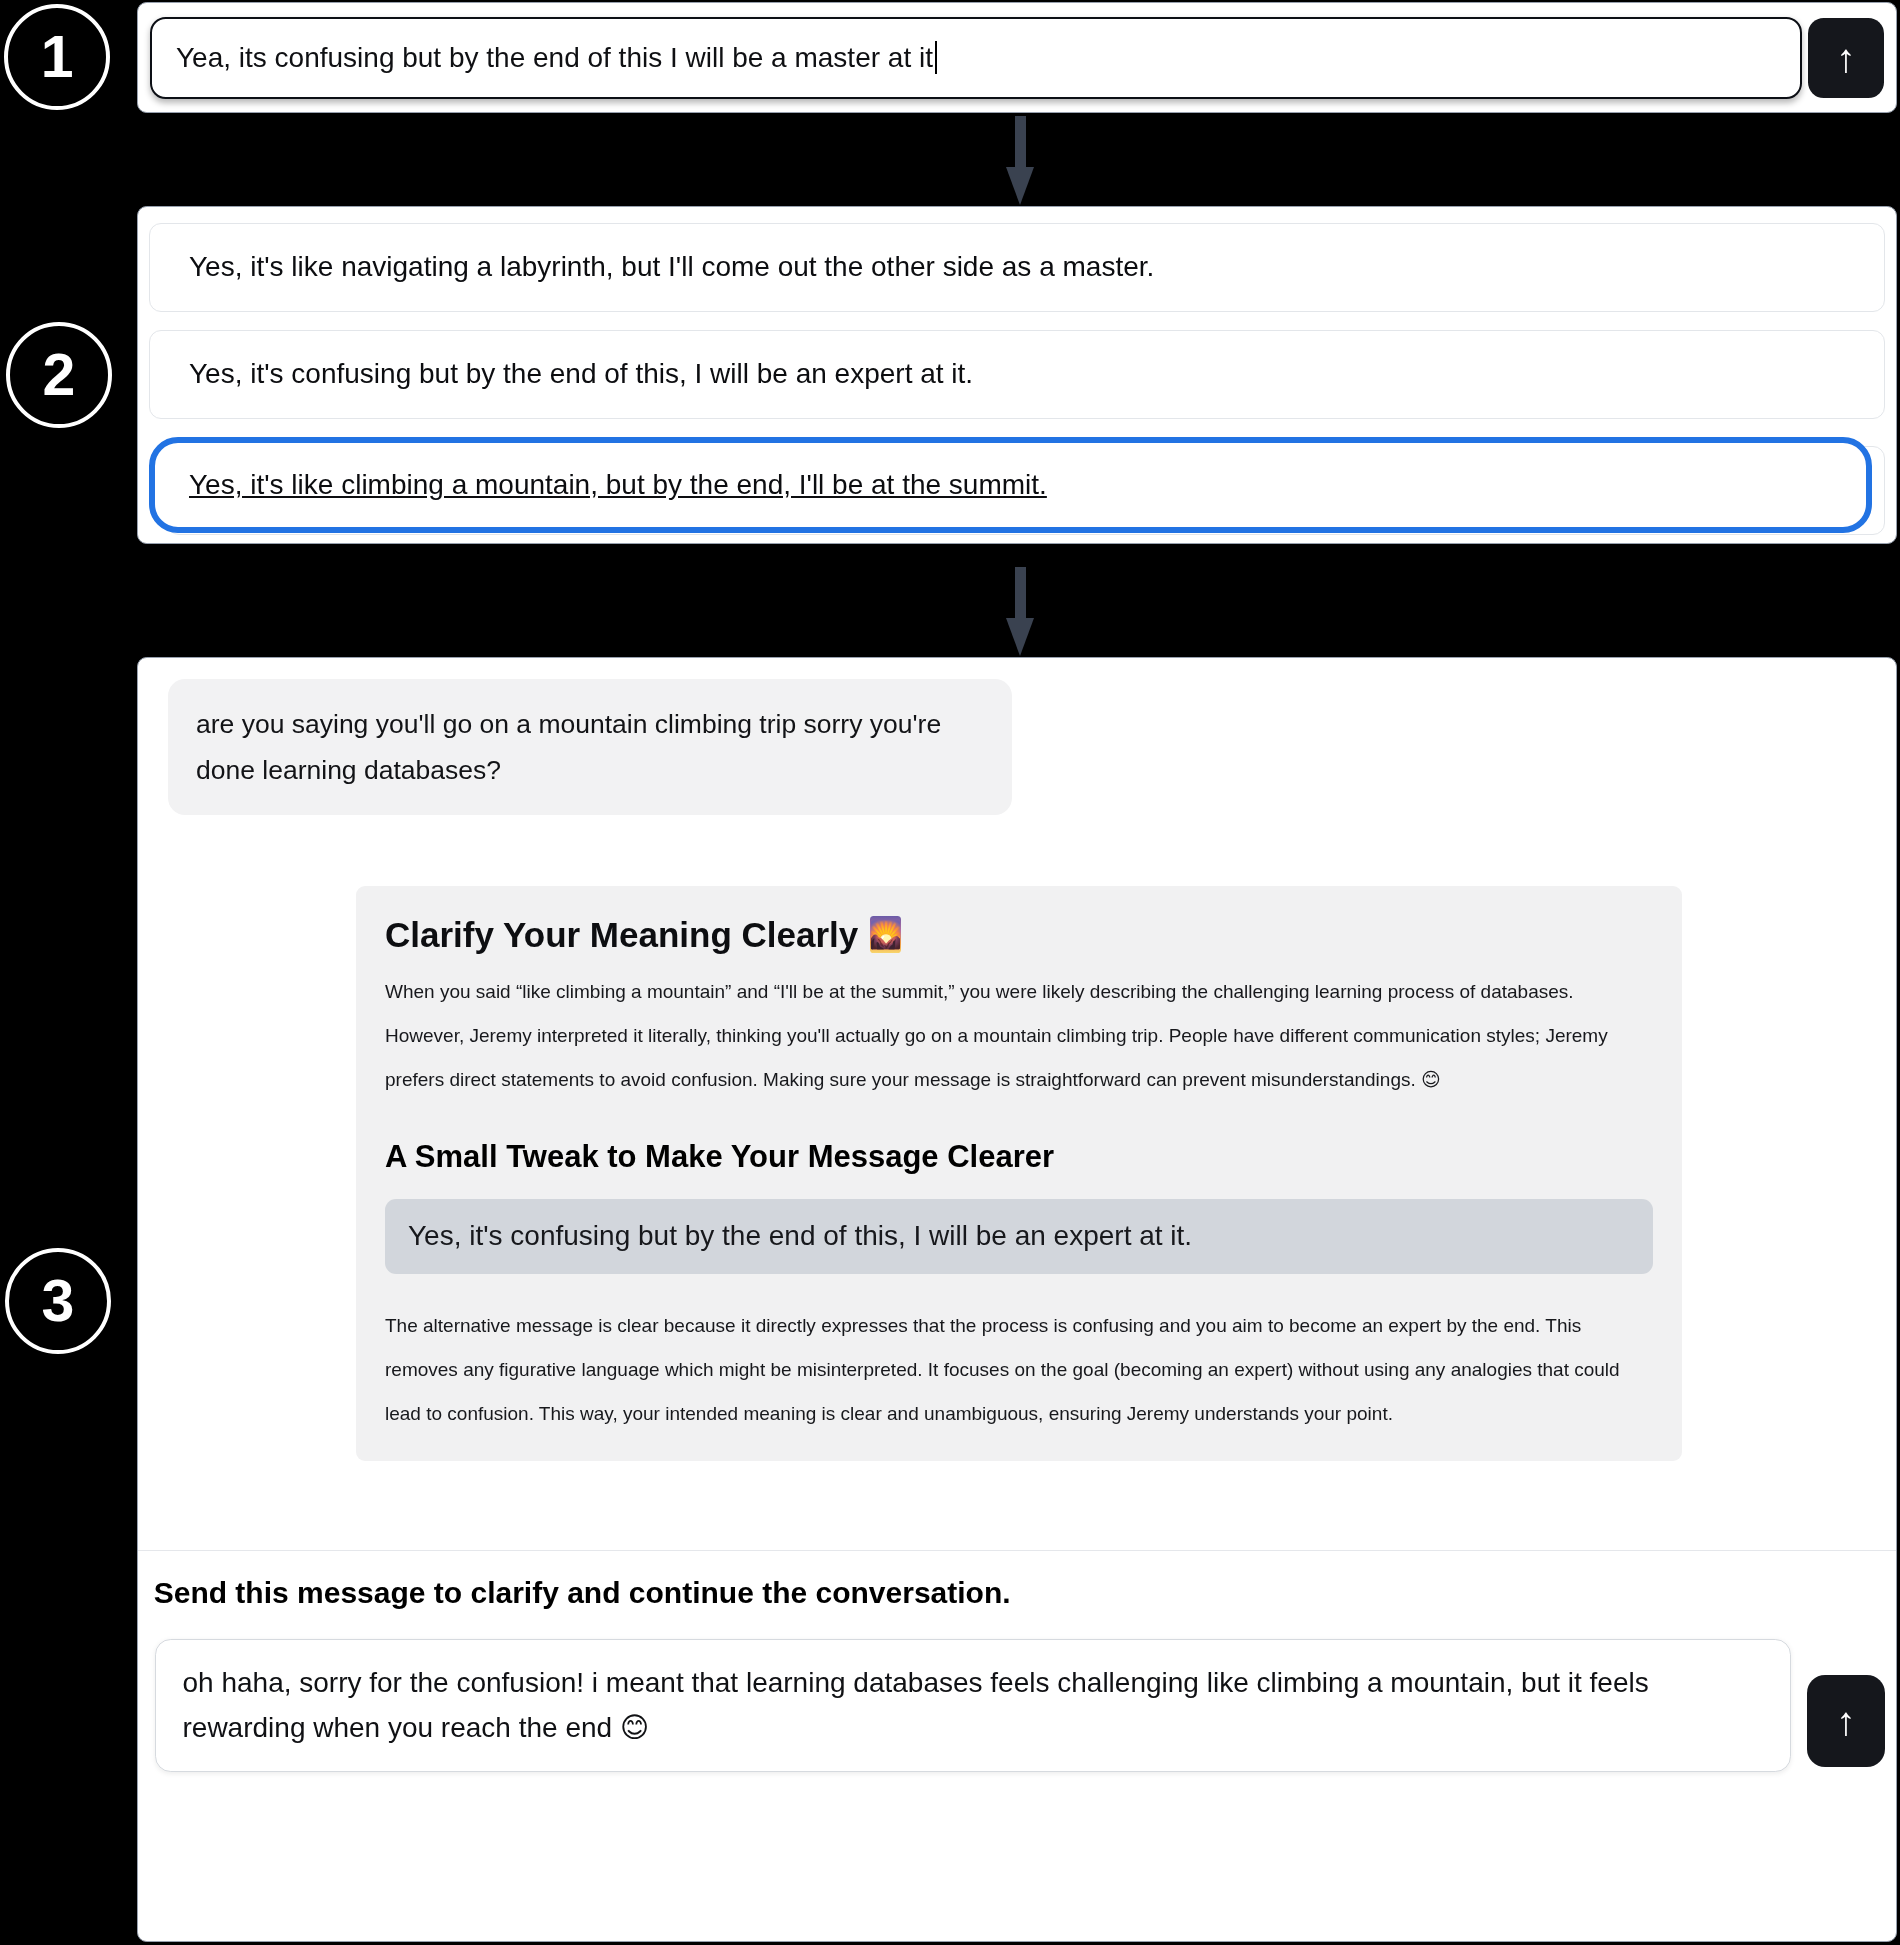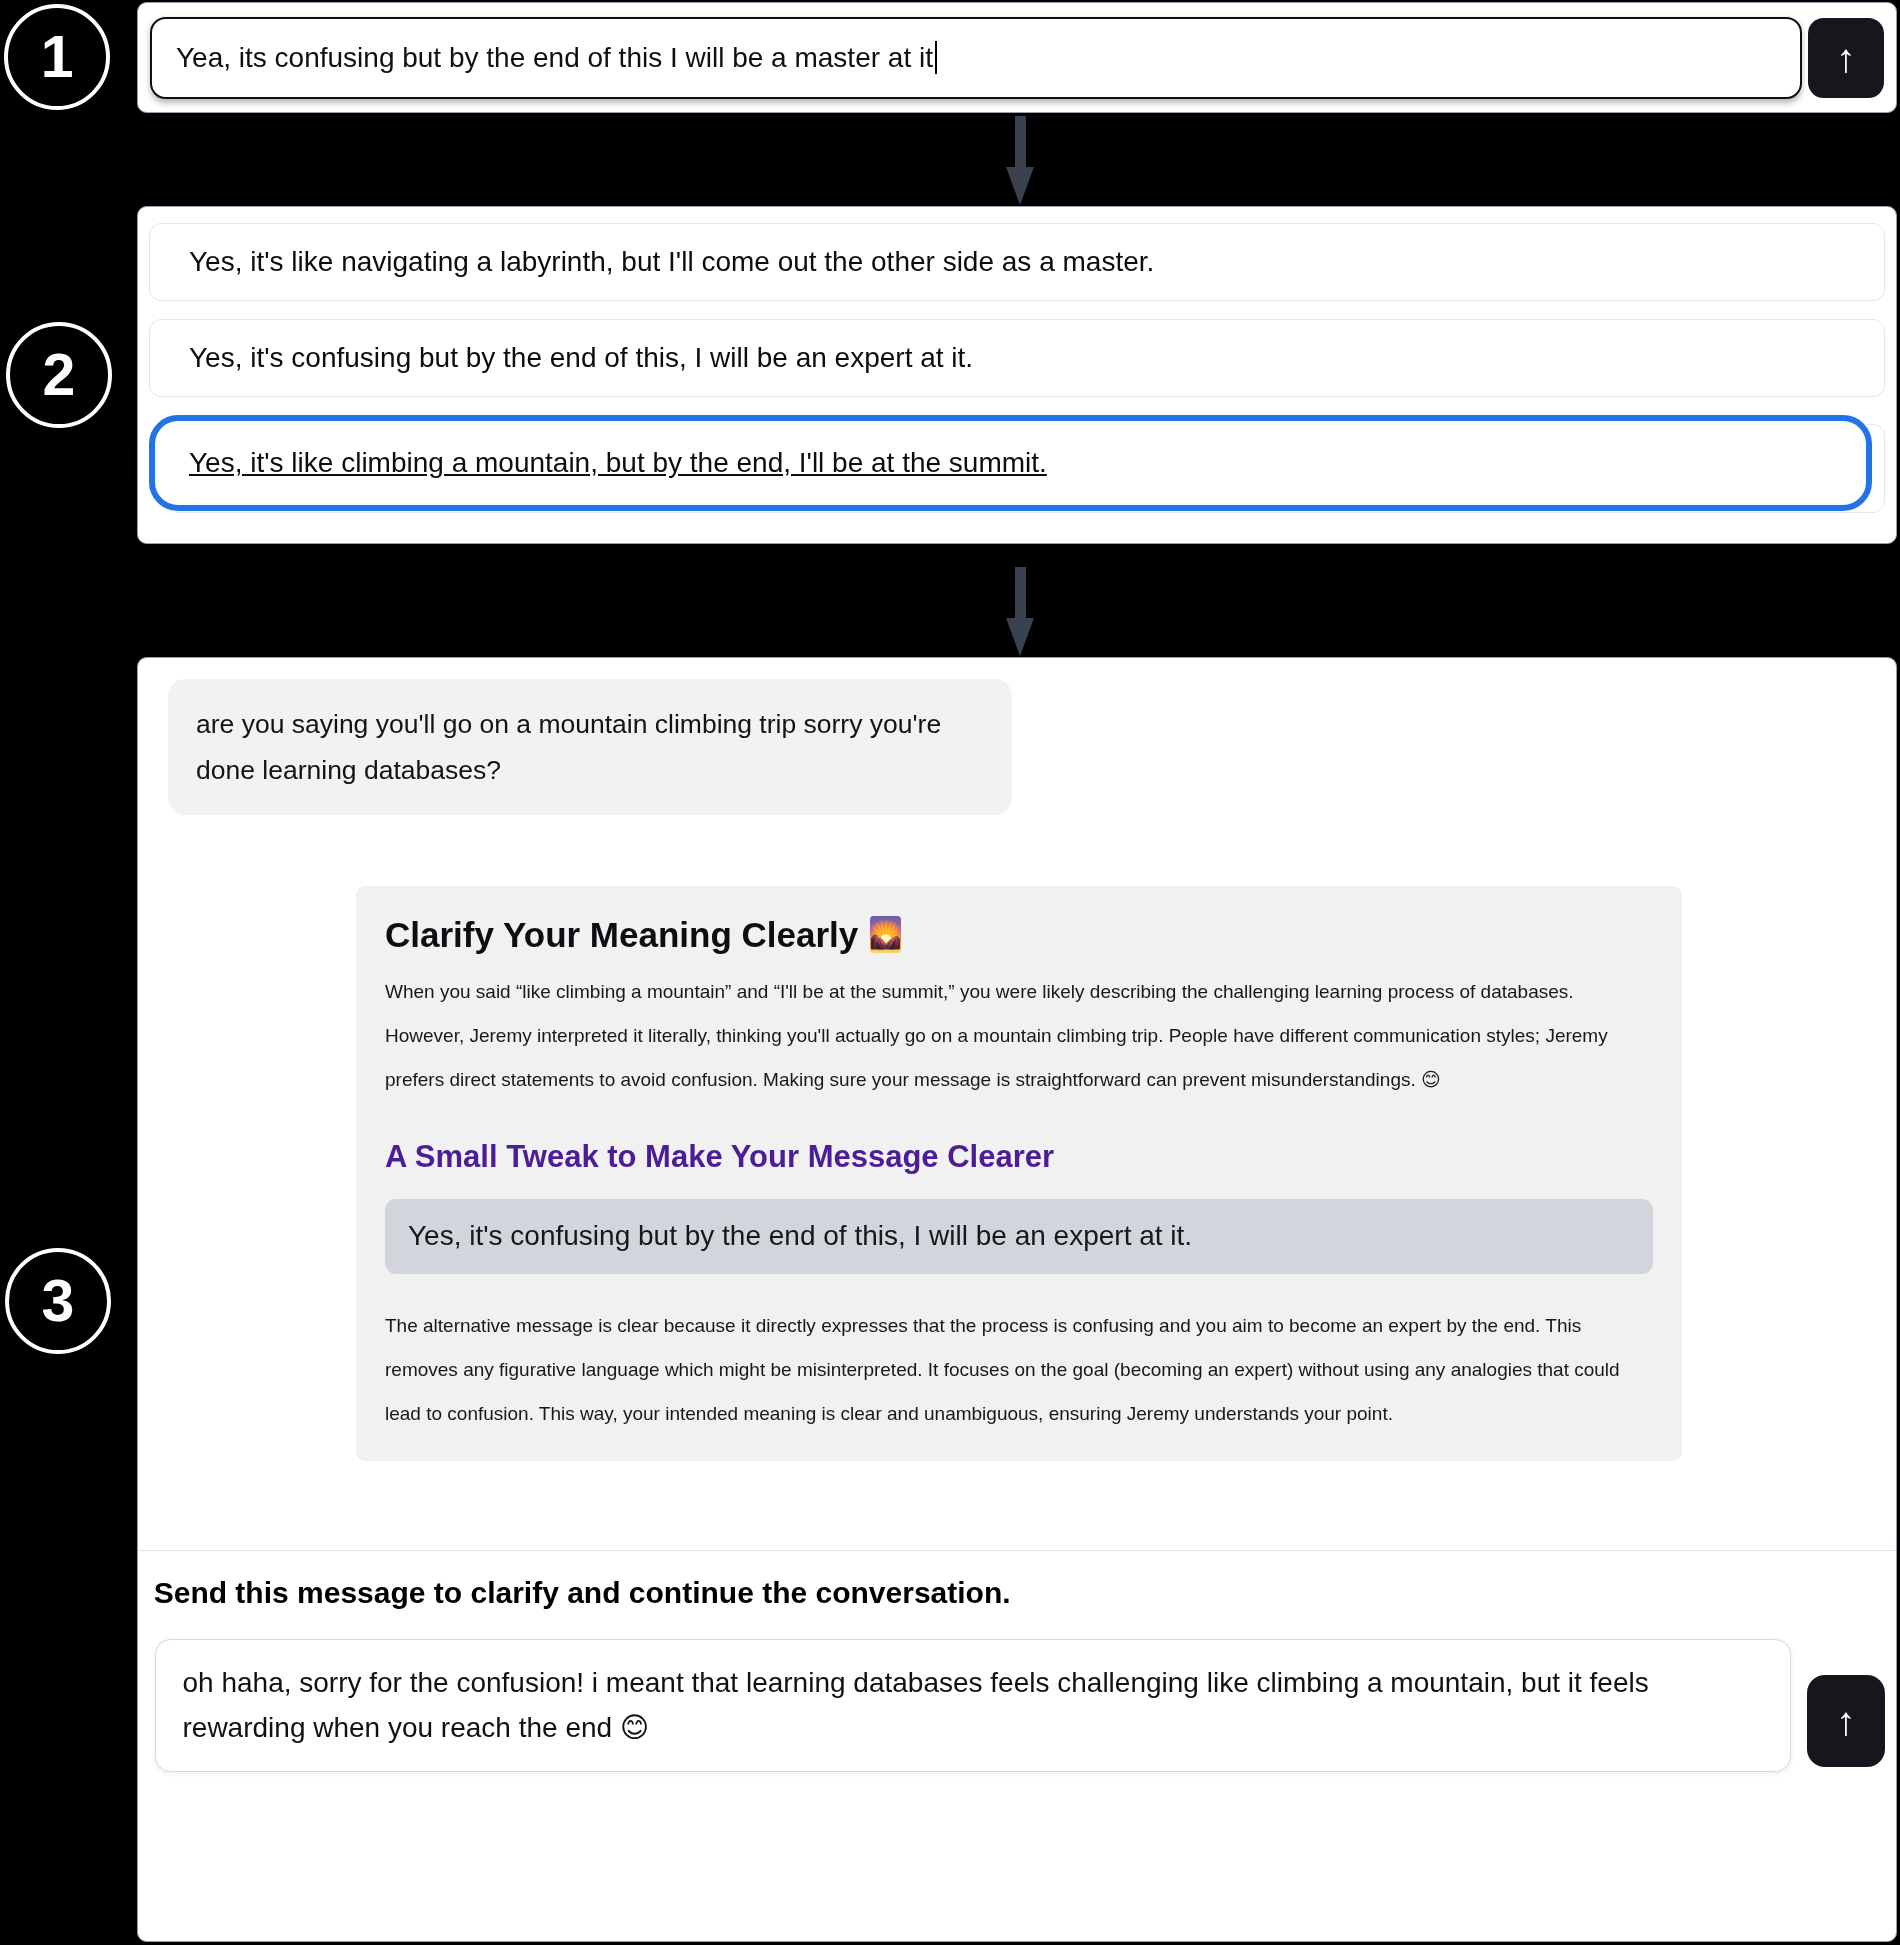"Yes, it's like navigating a" .option { height: 78px -> 89px }
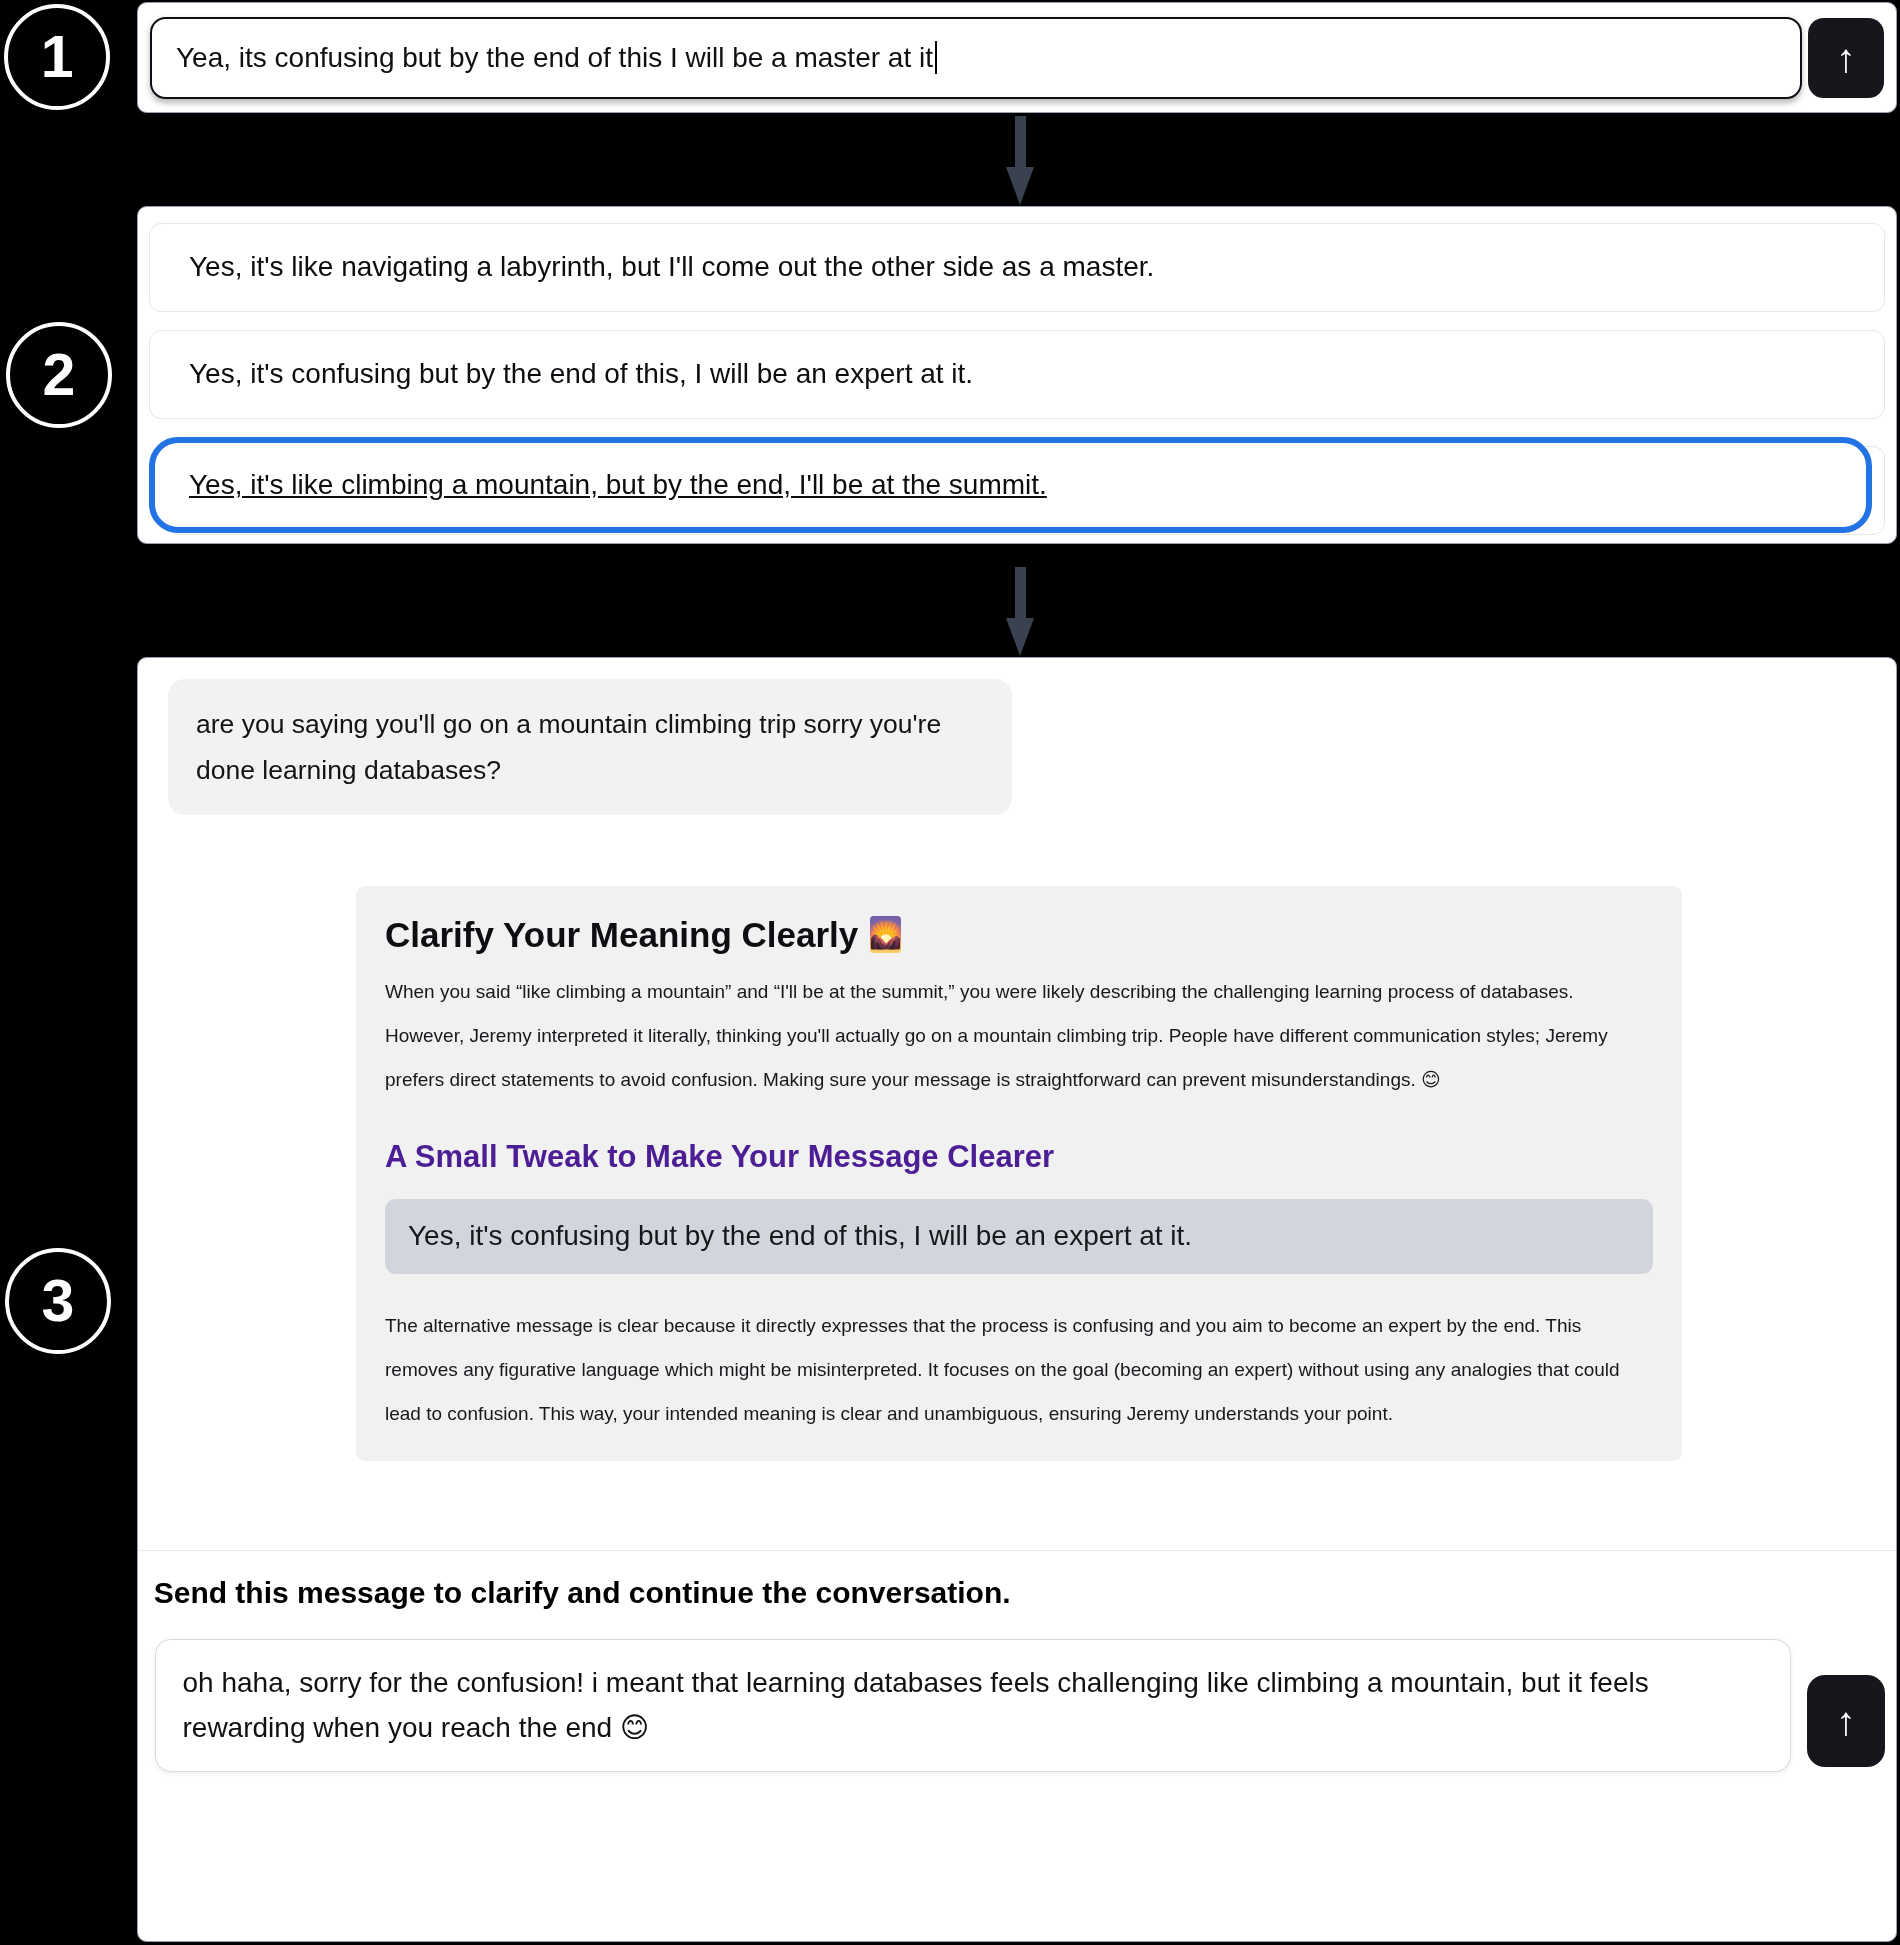"A Small Tweak to Make" .card-sub { color: #4c1d95 -> #000000 }
